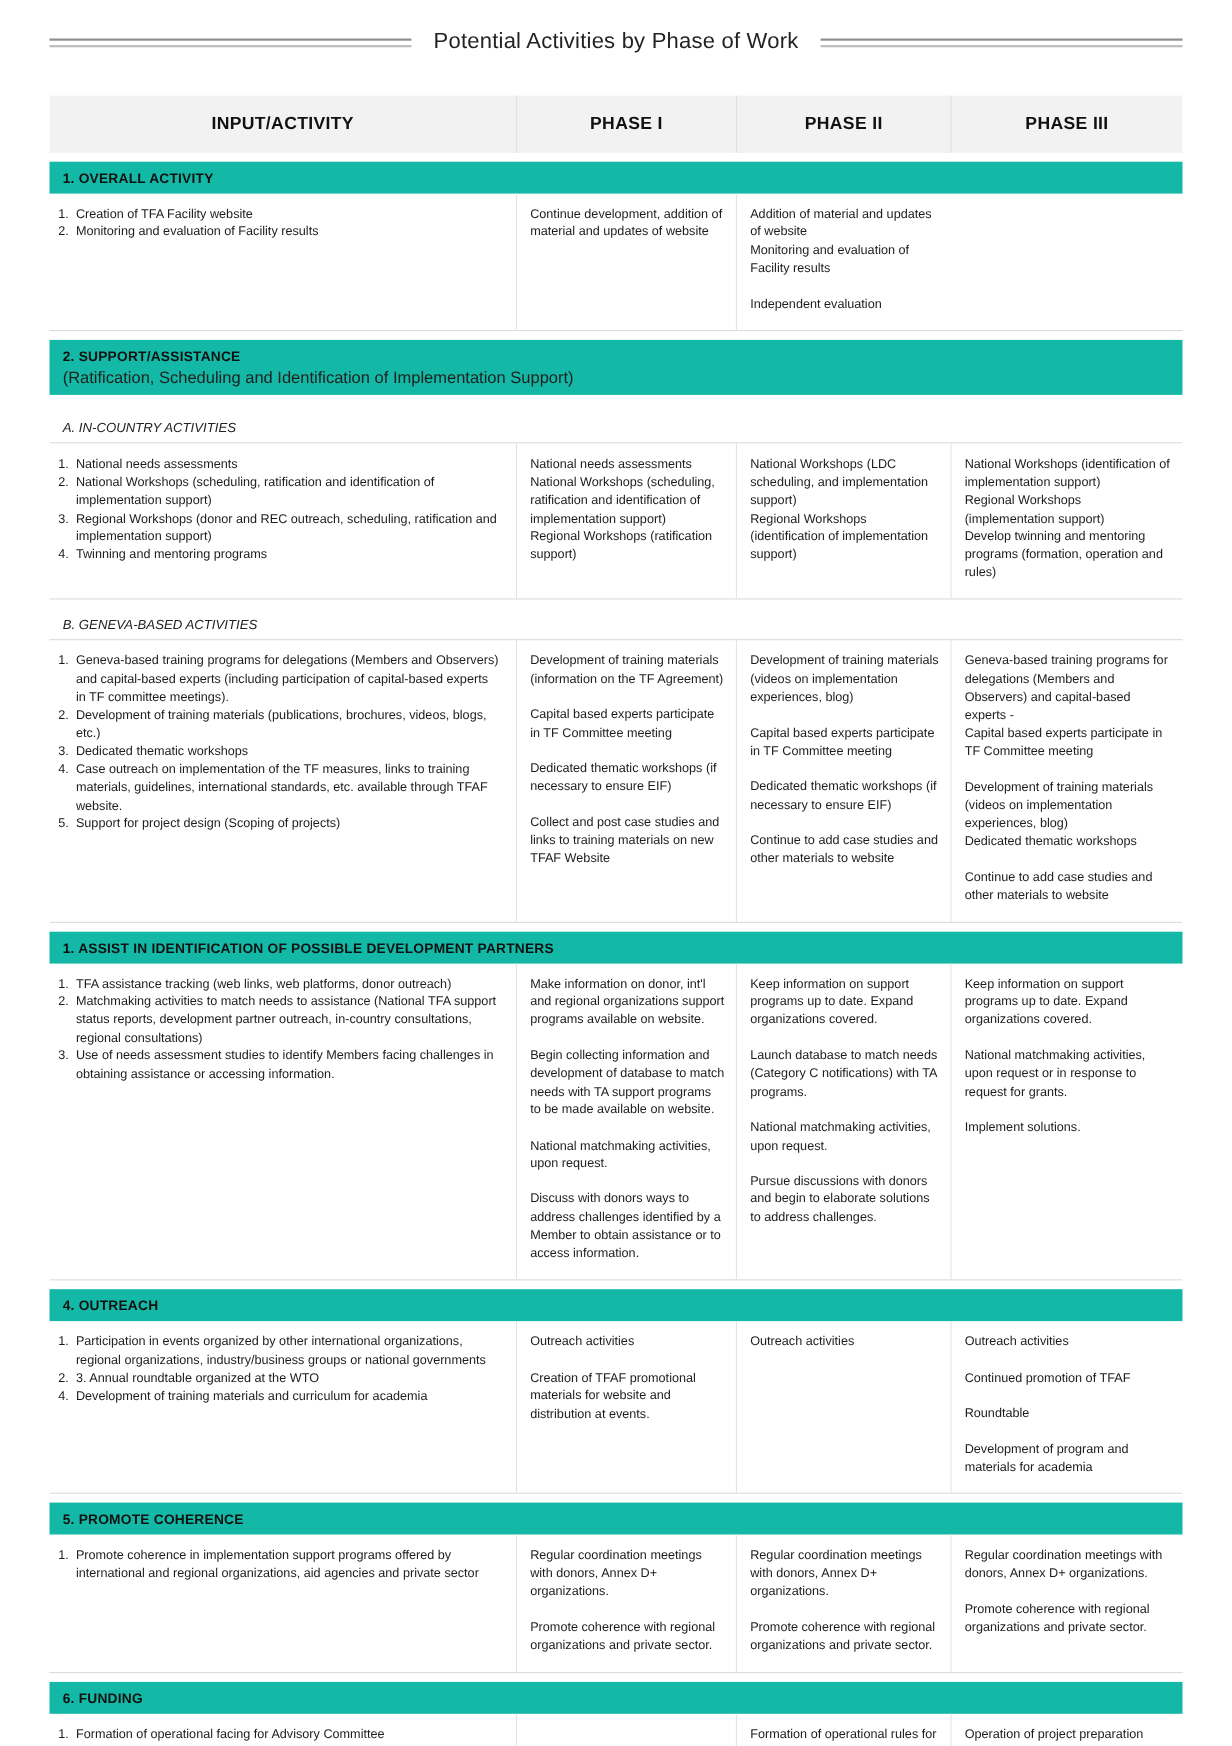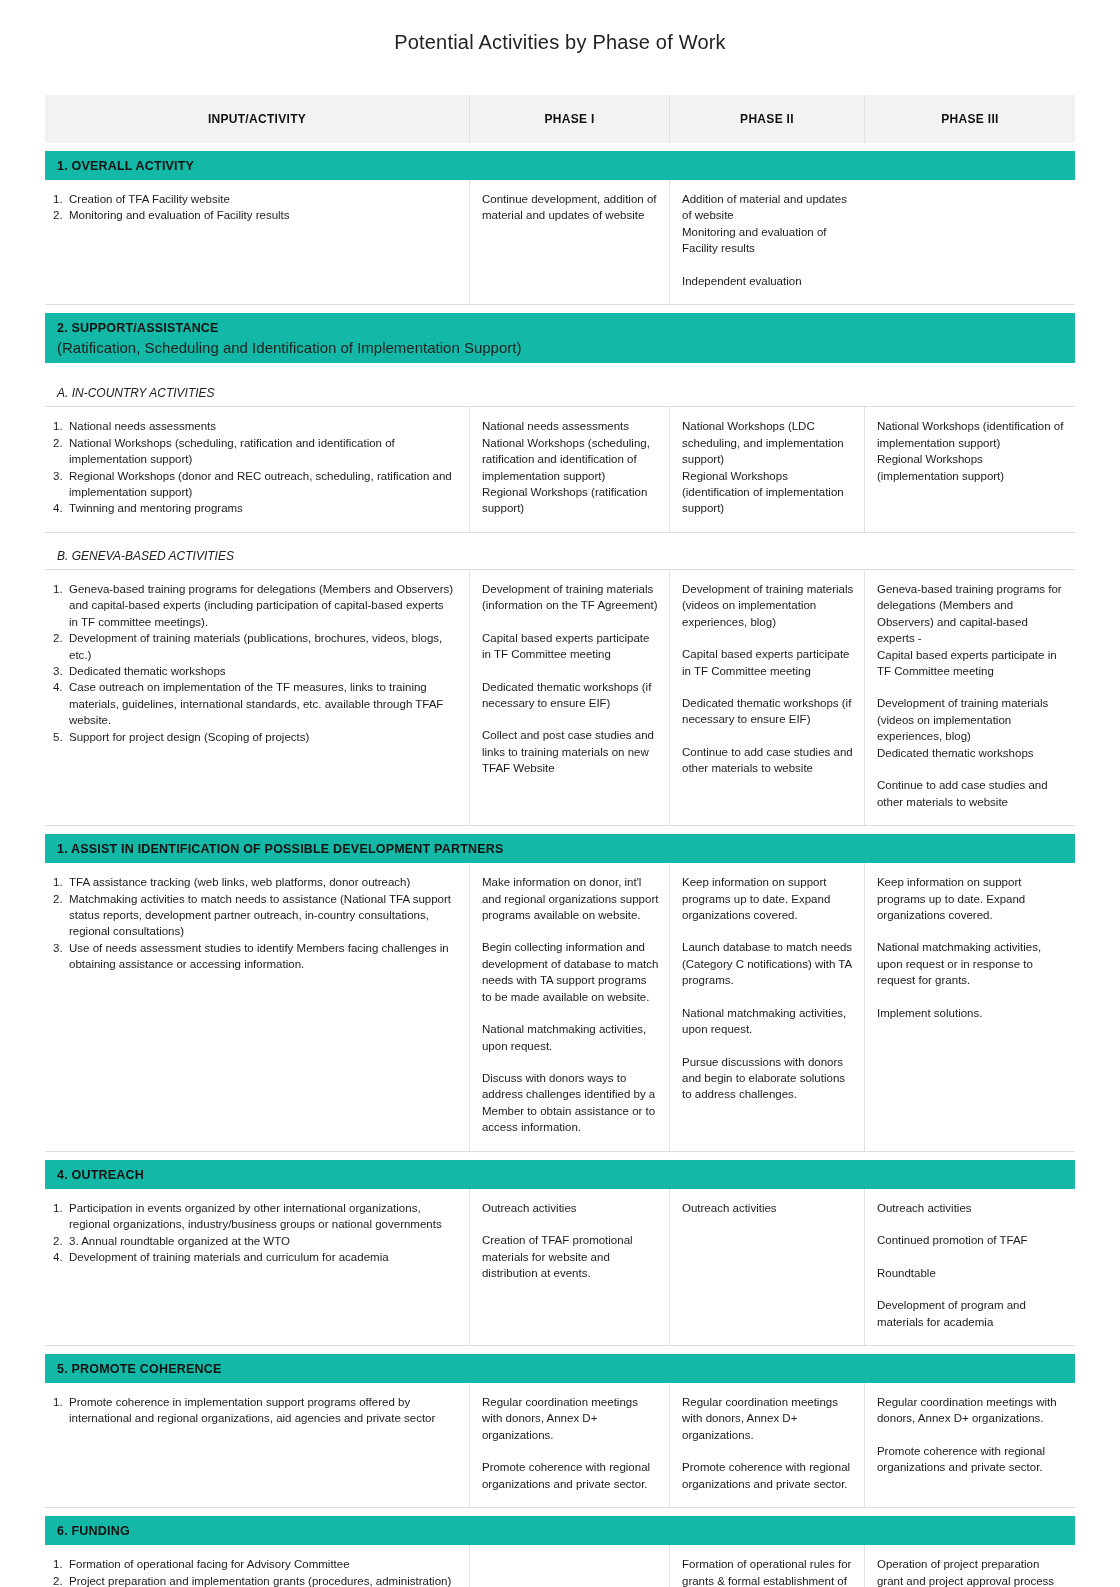"Potential Activities by Phase of" .titlebar { flex-direction: column -> none }
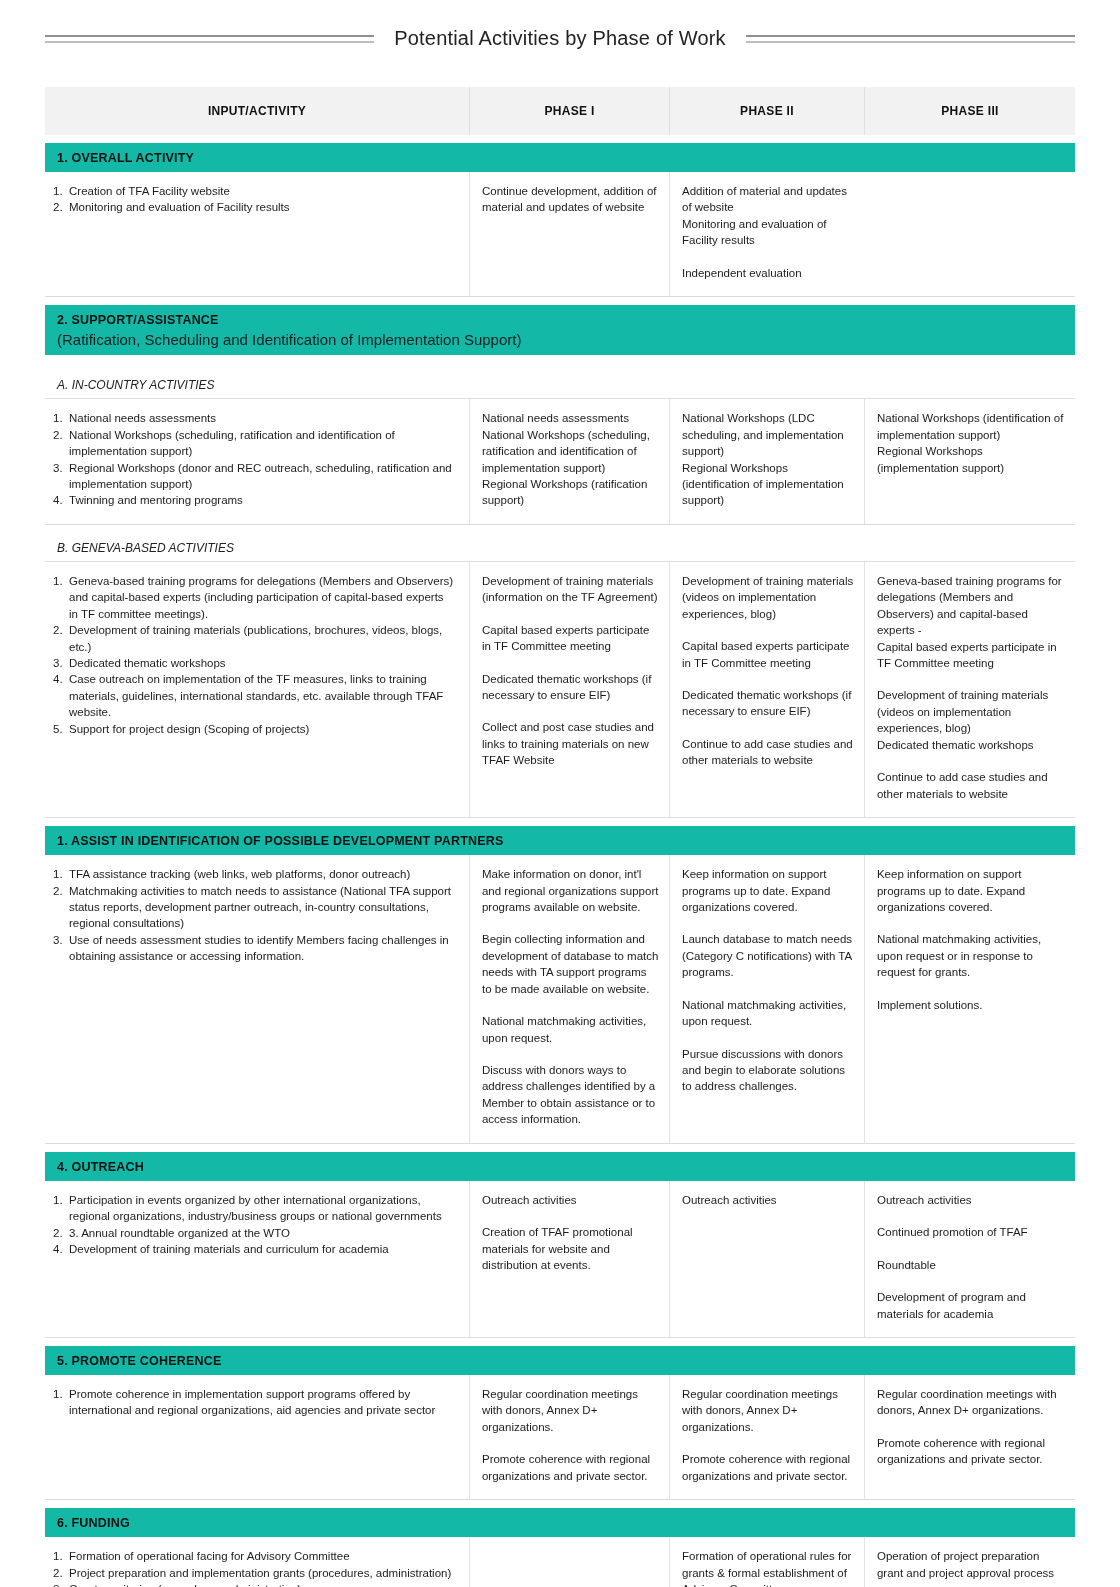"INPUT/ACTIVITY" .thead > div { font-size: 12px -> 16px }
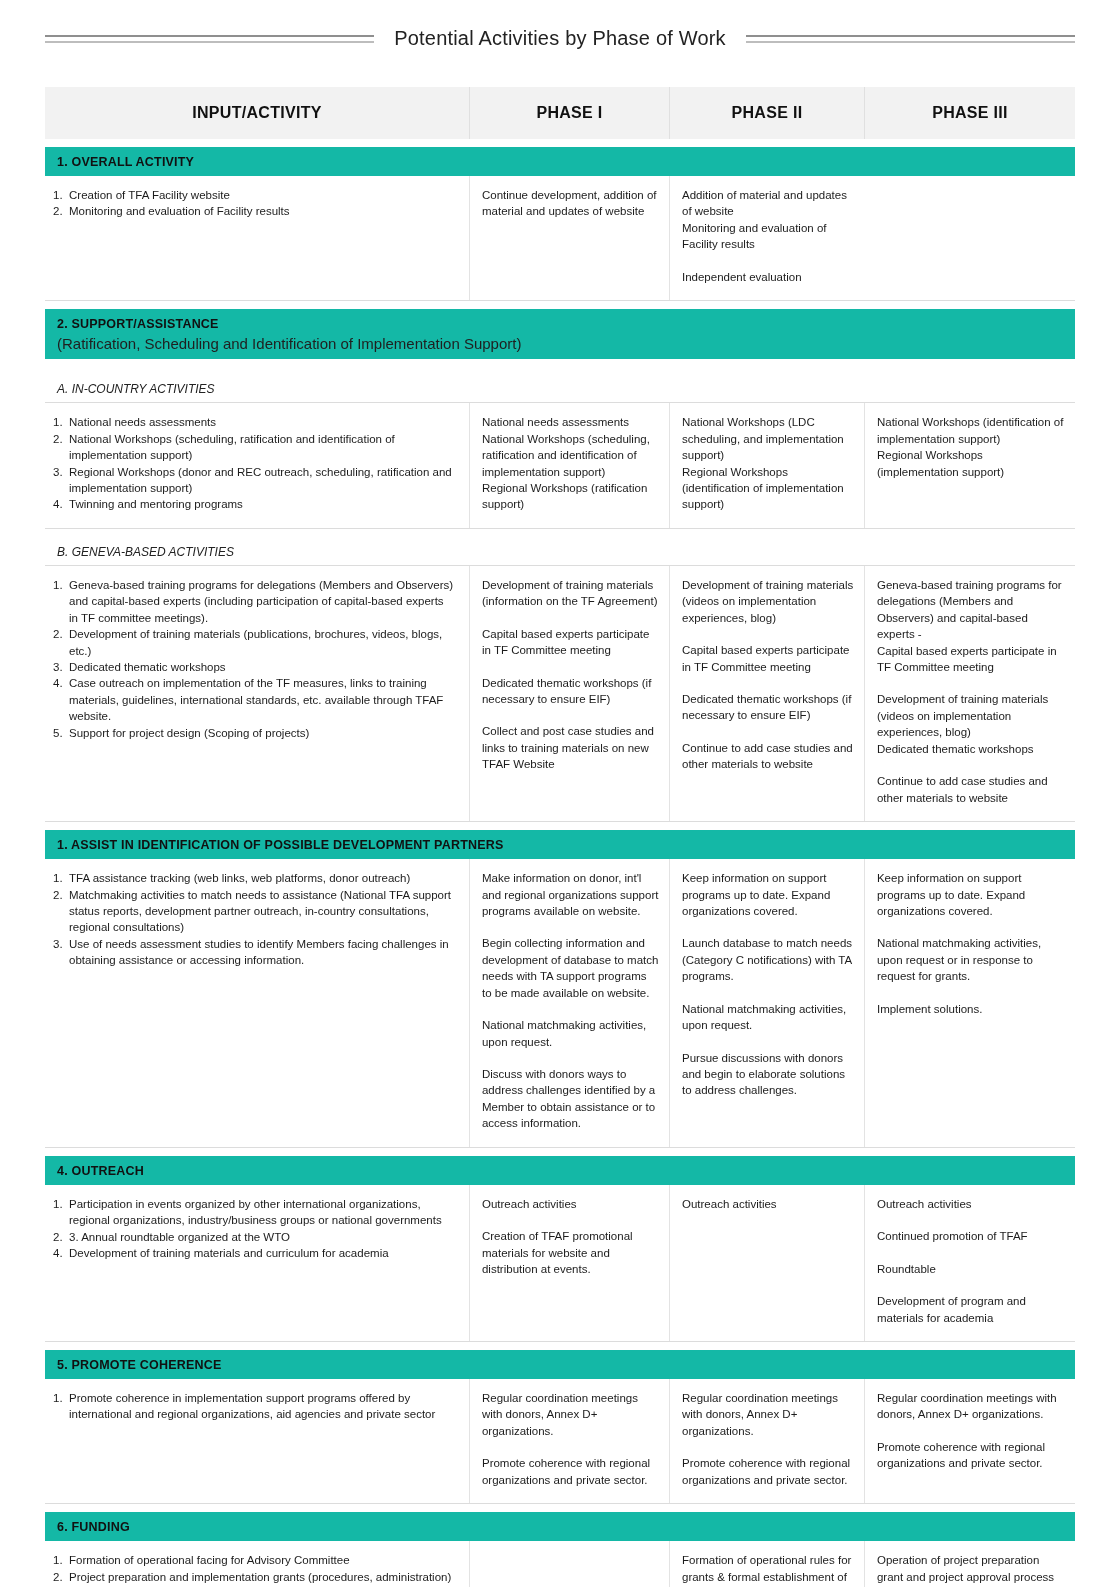"Develop twinning and mentoring programs" div.para { html: none -> <div>Develop twinning and mentoring programs (formation, operation and rules)</div> }
